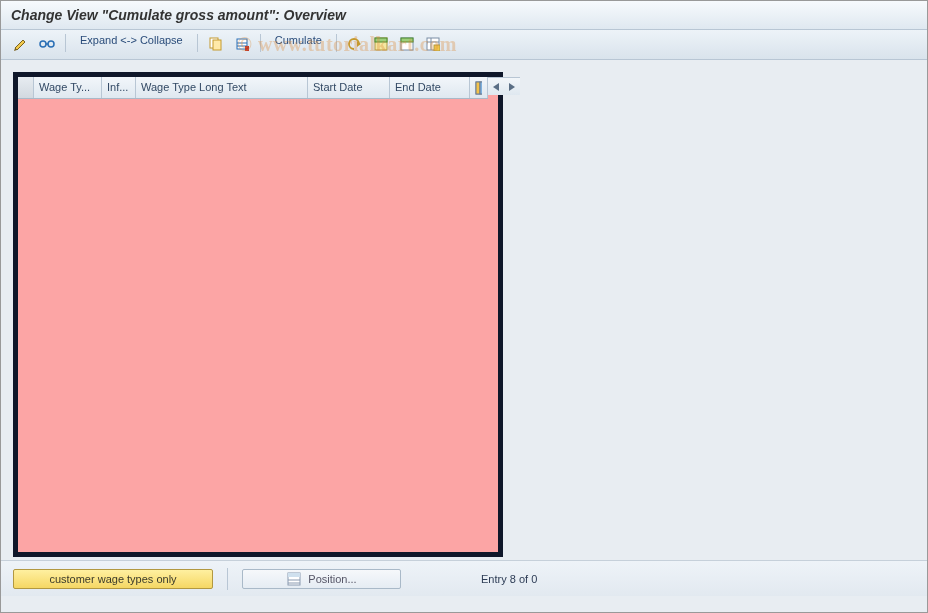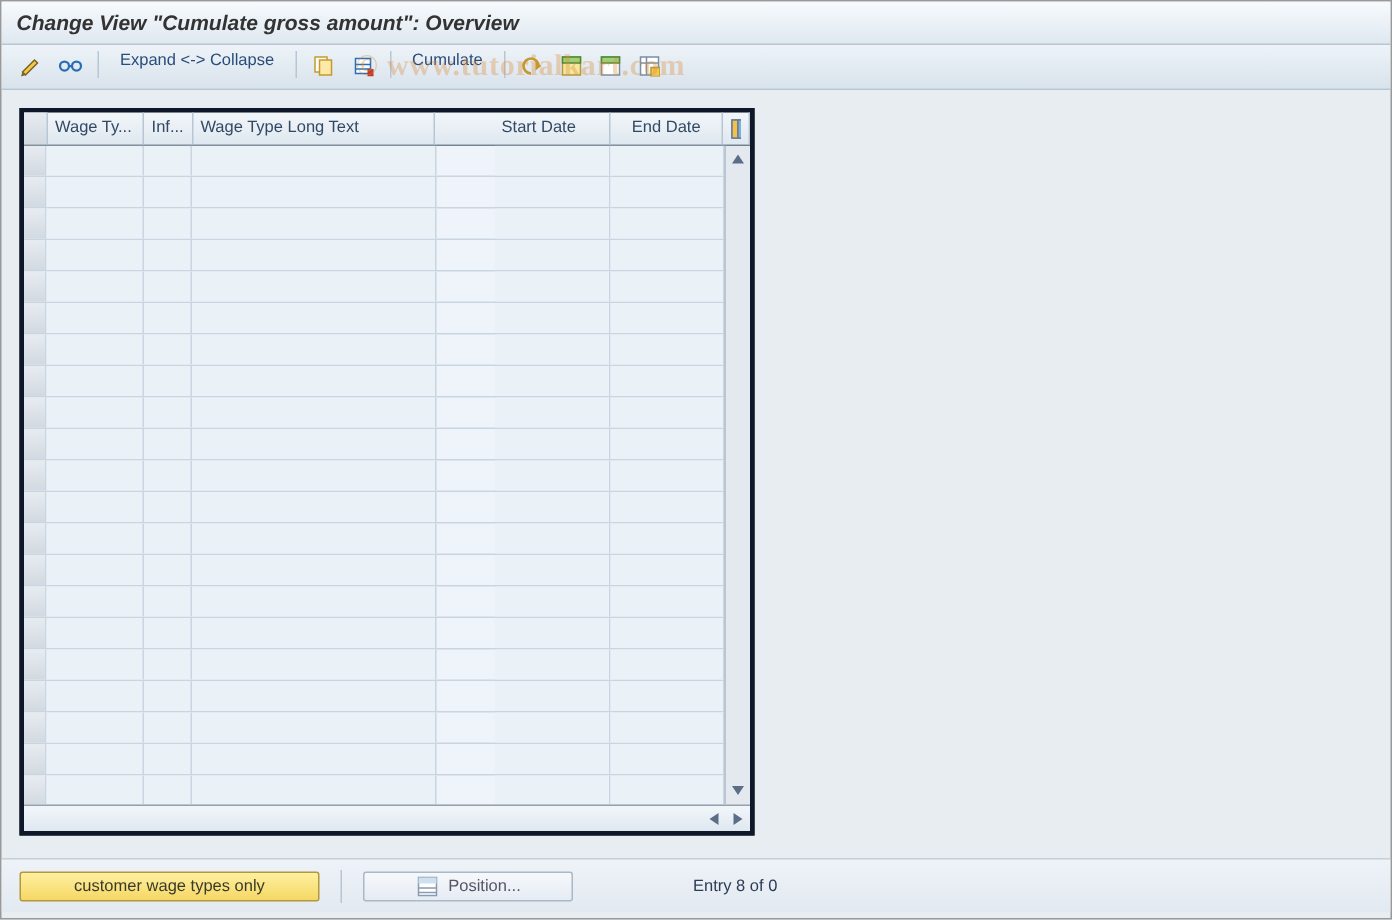"Wage Ty..." .table-wrap { background: #000000 -> #fca5a5; border: 3px solid #0f172a -> 5px solid #0f172a; flex-direction: column -> row }
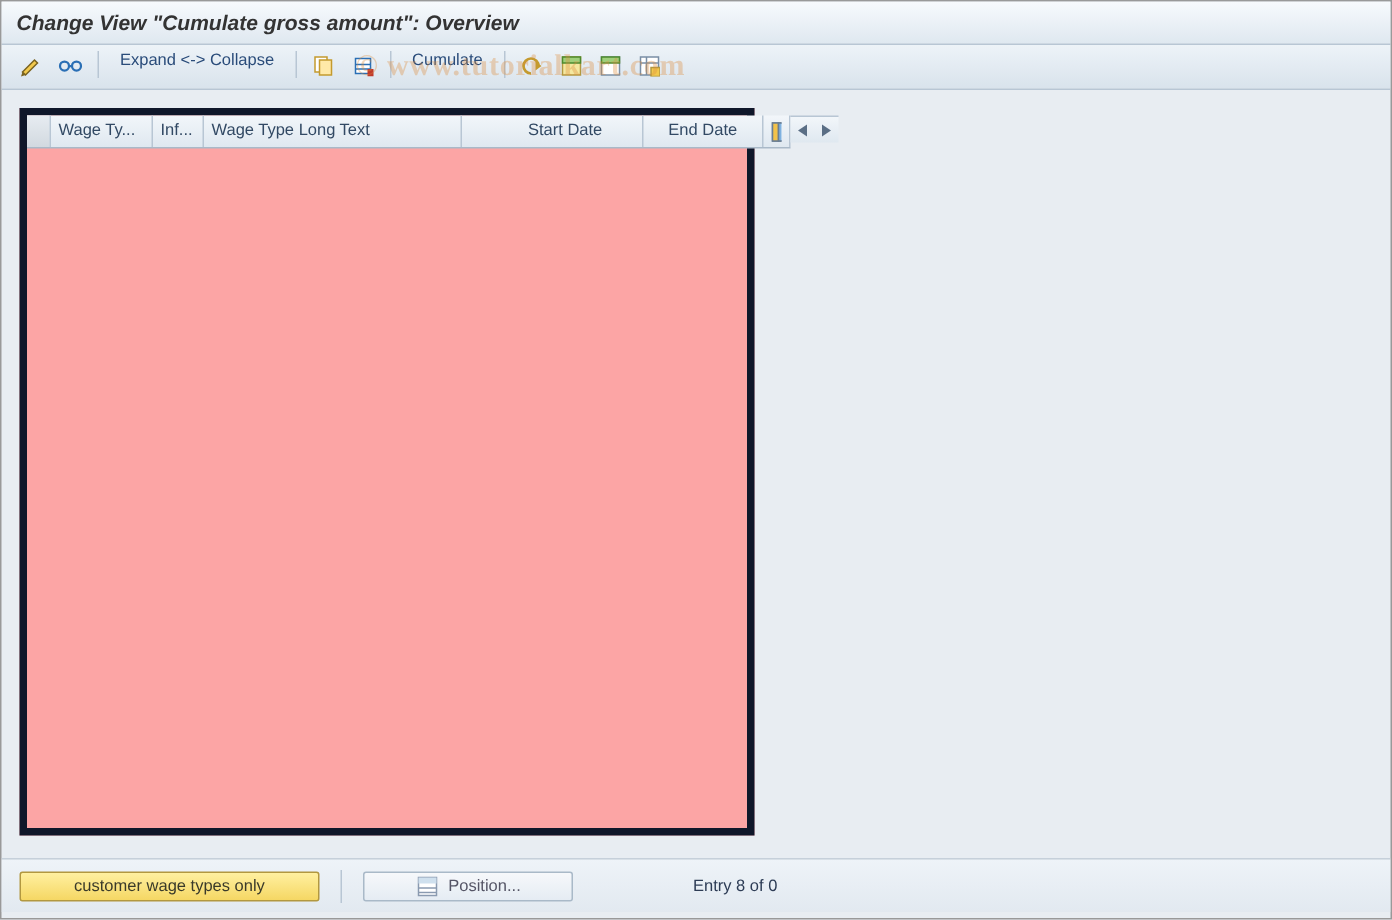"Start Date" .th-start { margin-left: 39px -> none }
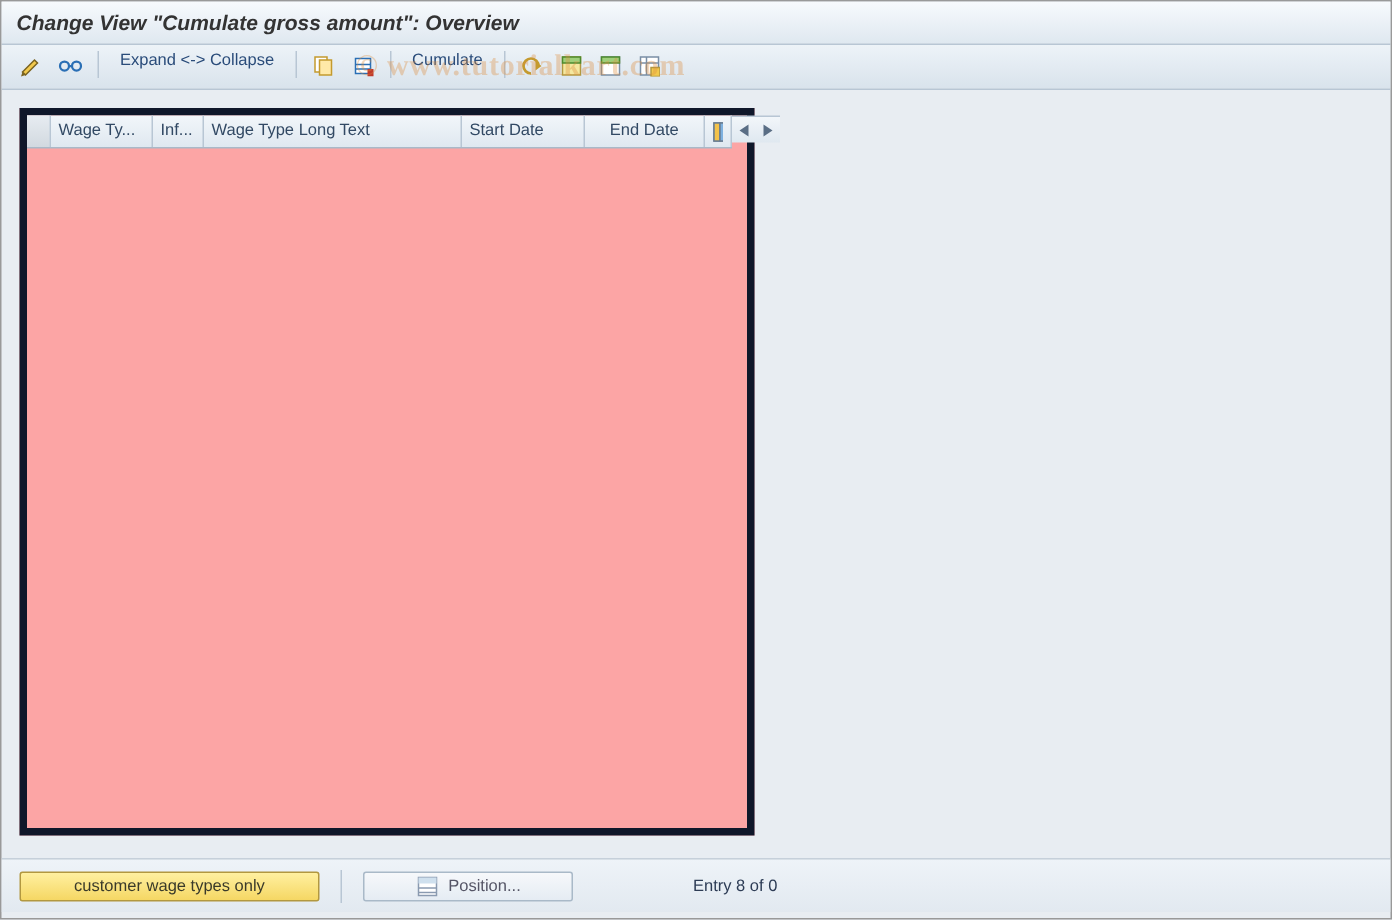"End Date" .th-end { text-align: center -> none }
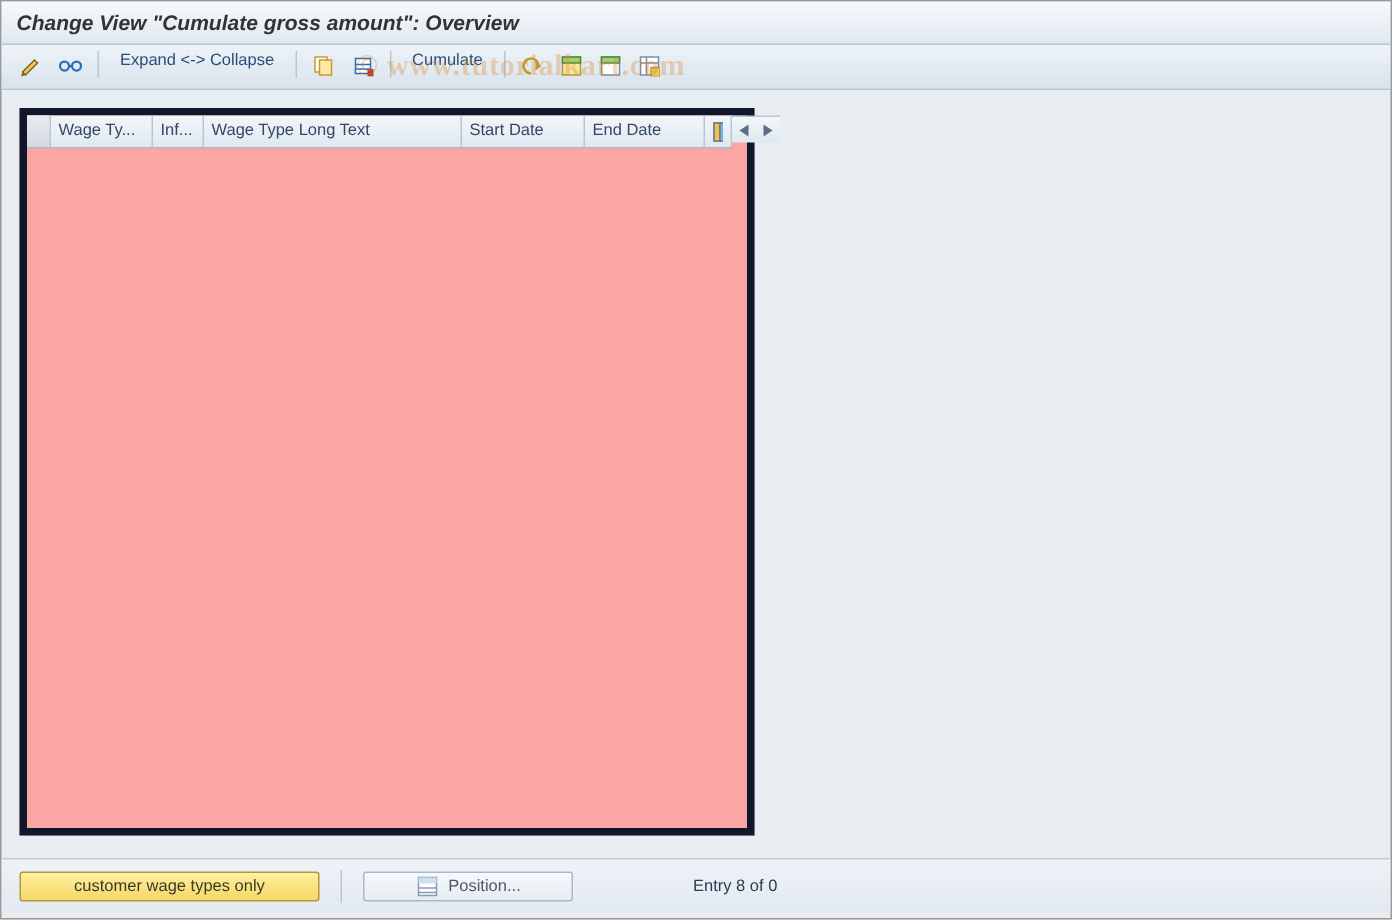"customer wage types only" .bottom { bottom: 4px -> 16px }
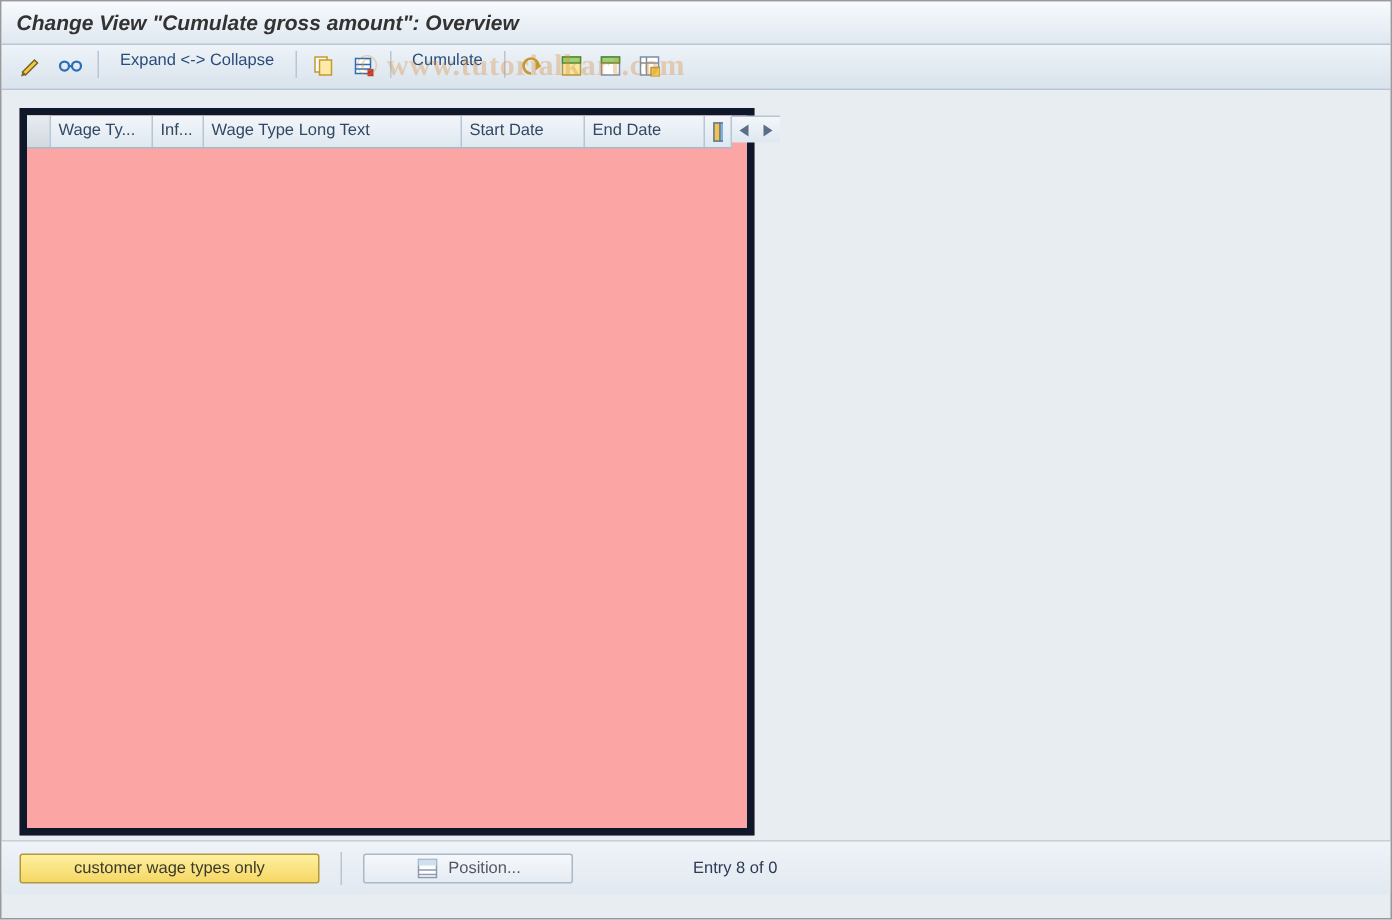"Position..." .bottom .pos-btn { width: 140px -> 159px }
